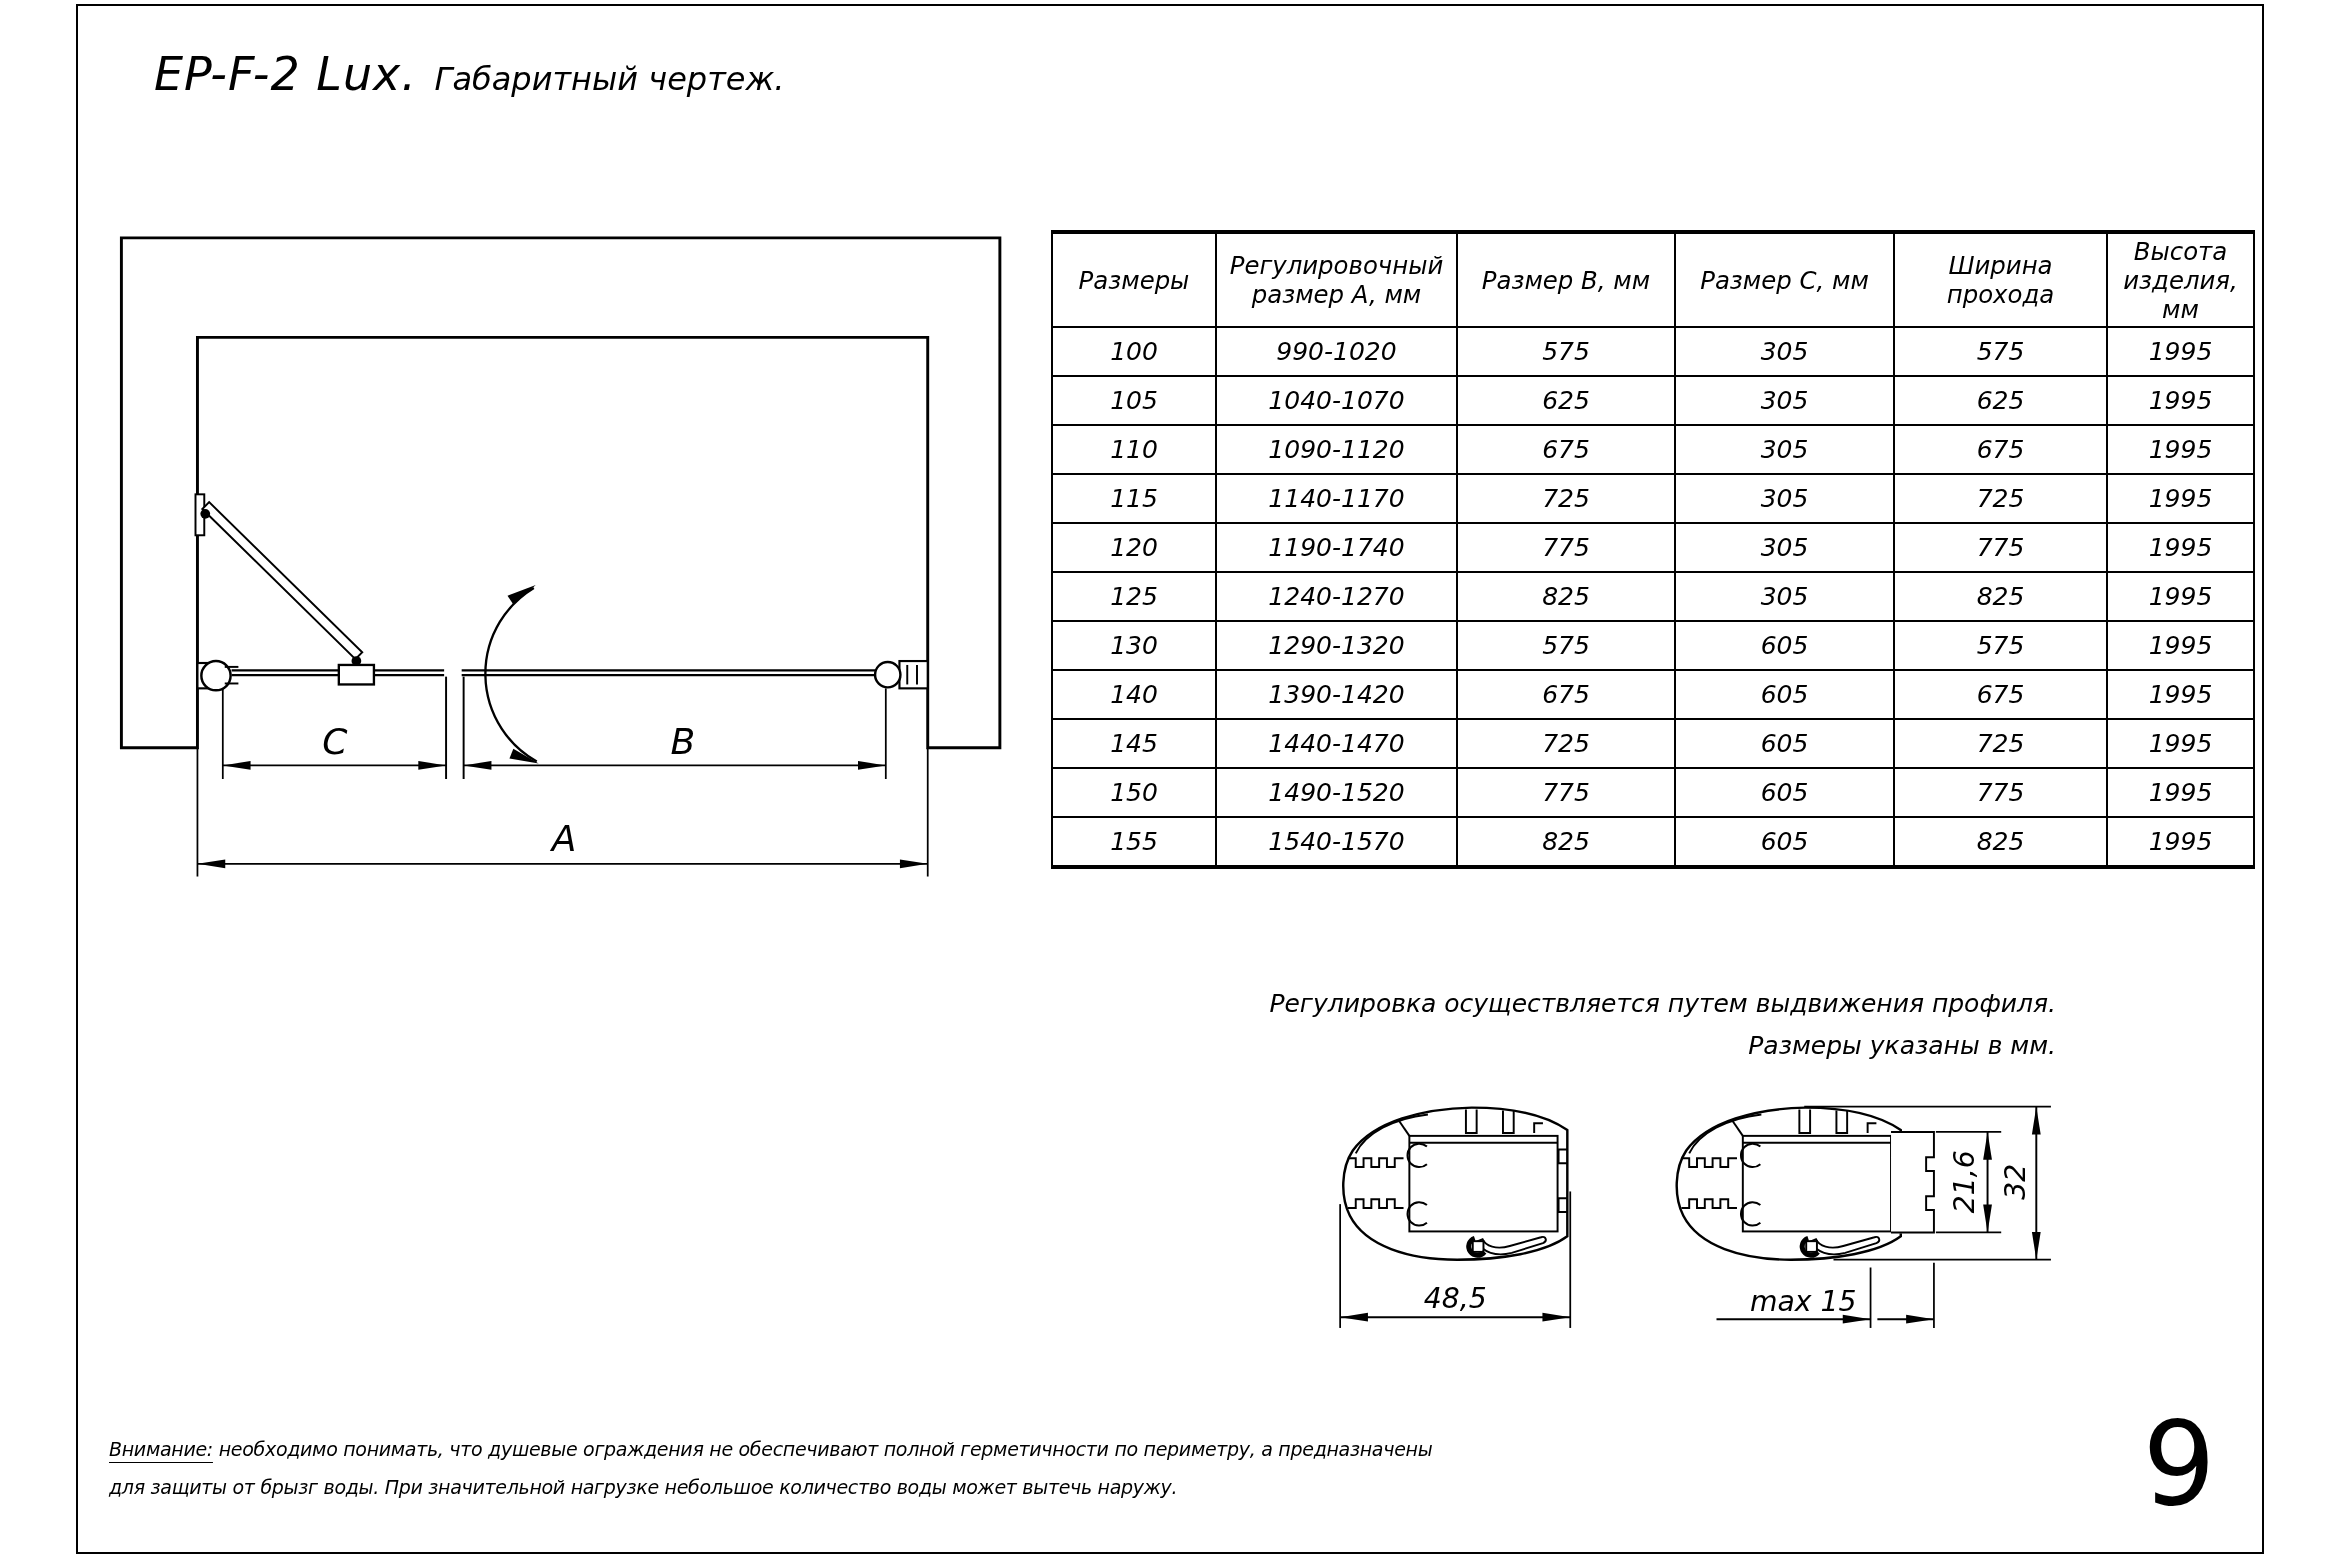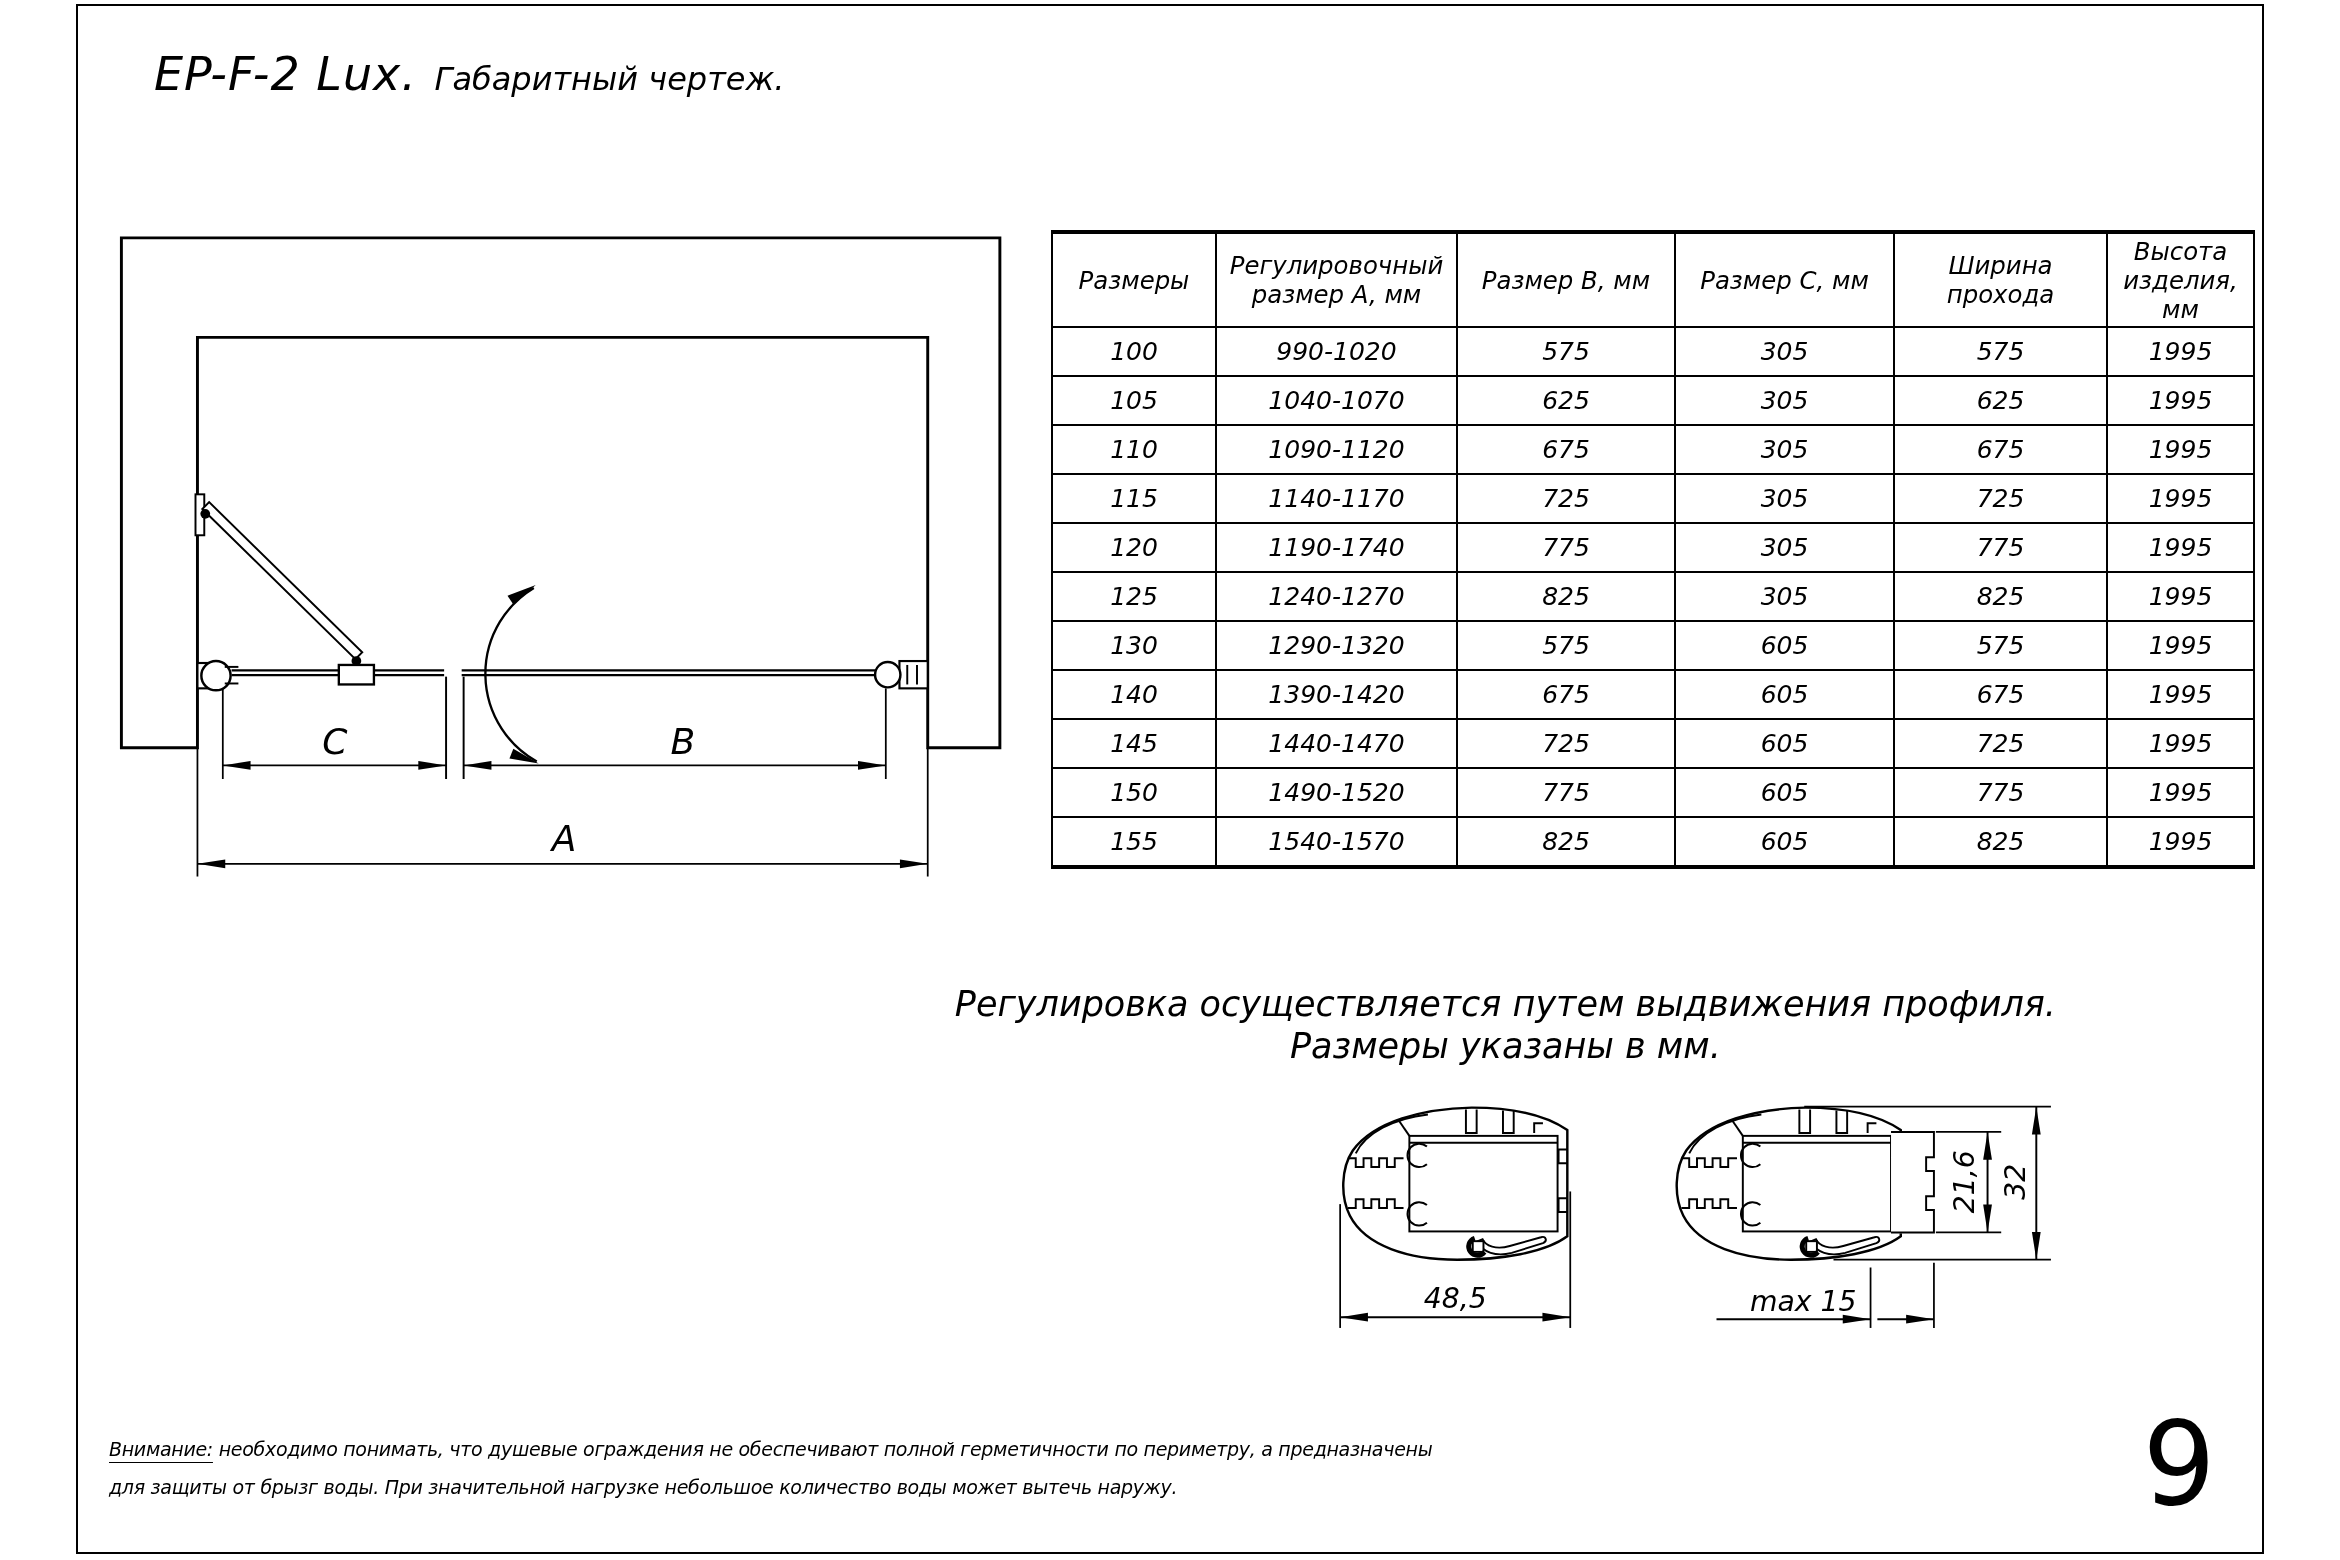"Регулировка осуществляется путем" .notes { font-size: 35px -> 25px; text-align: center -> right }
